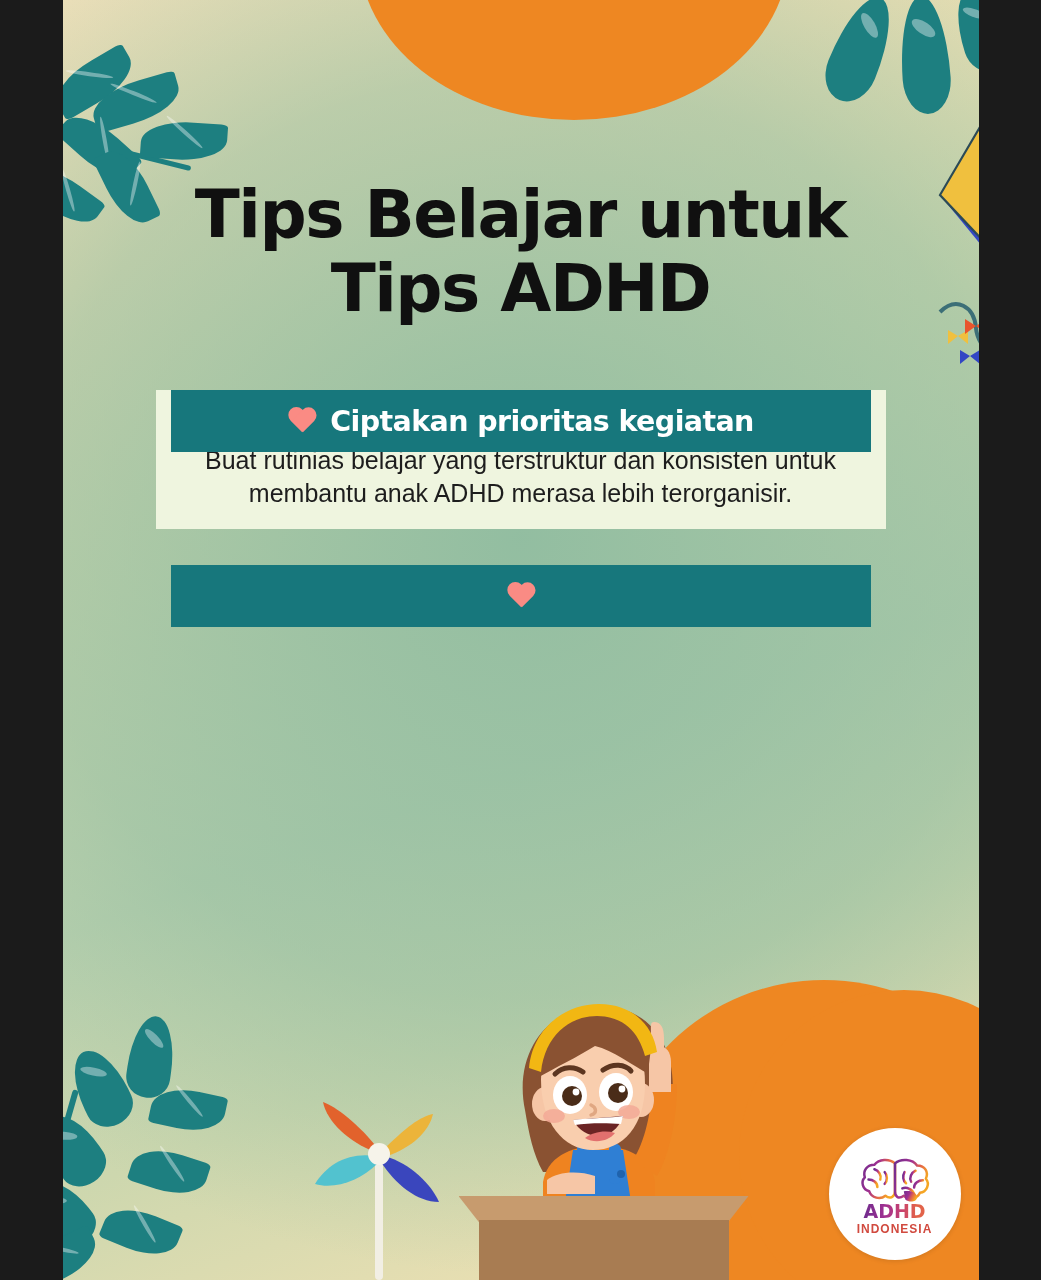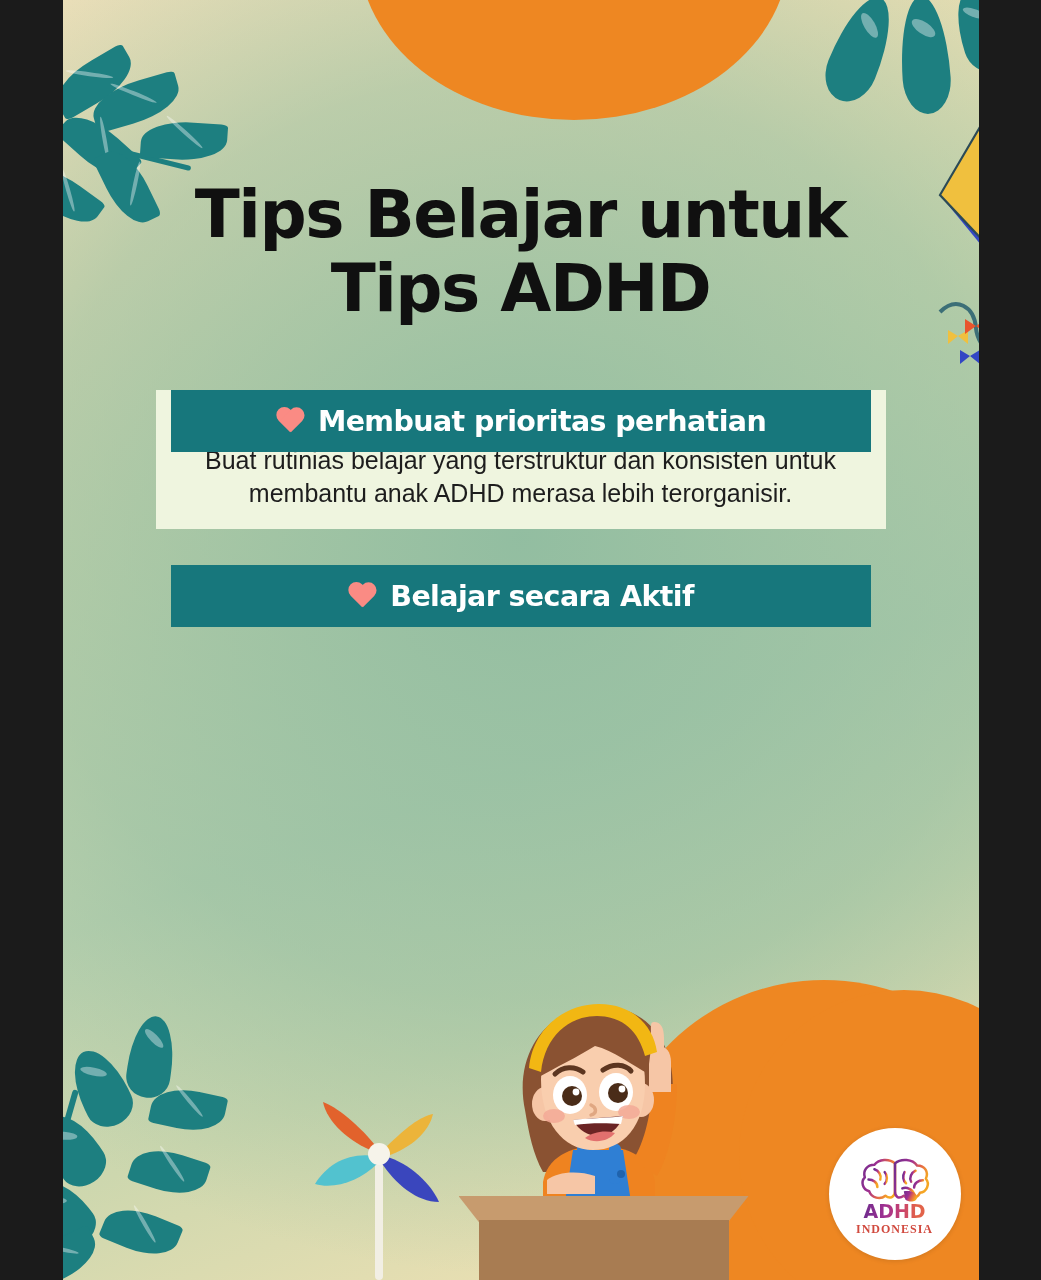"Membuat prioritas perhatian" span.card-title { text: Membuat prioritas perhatian -> Ciptakan prioritas kegiatan }
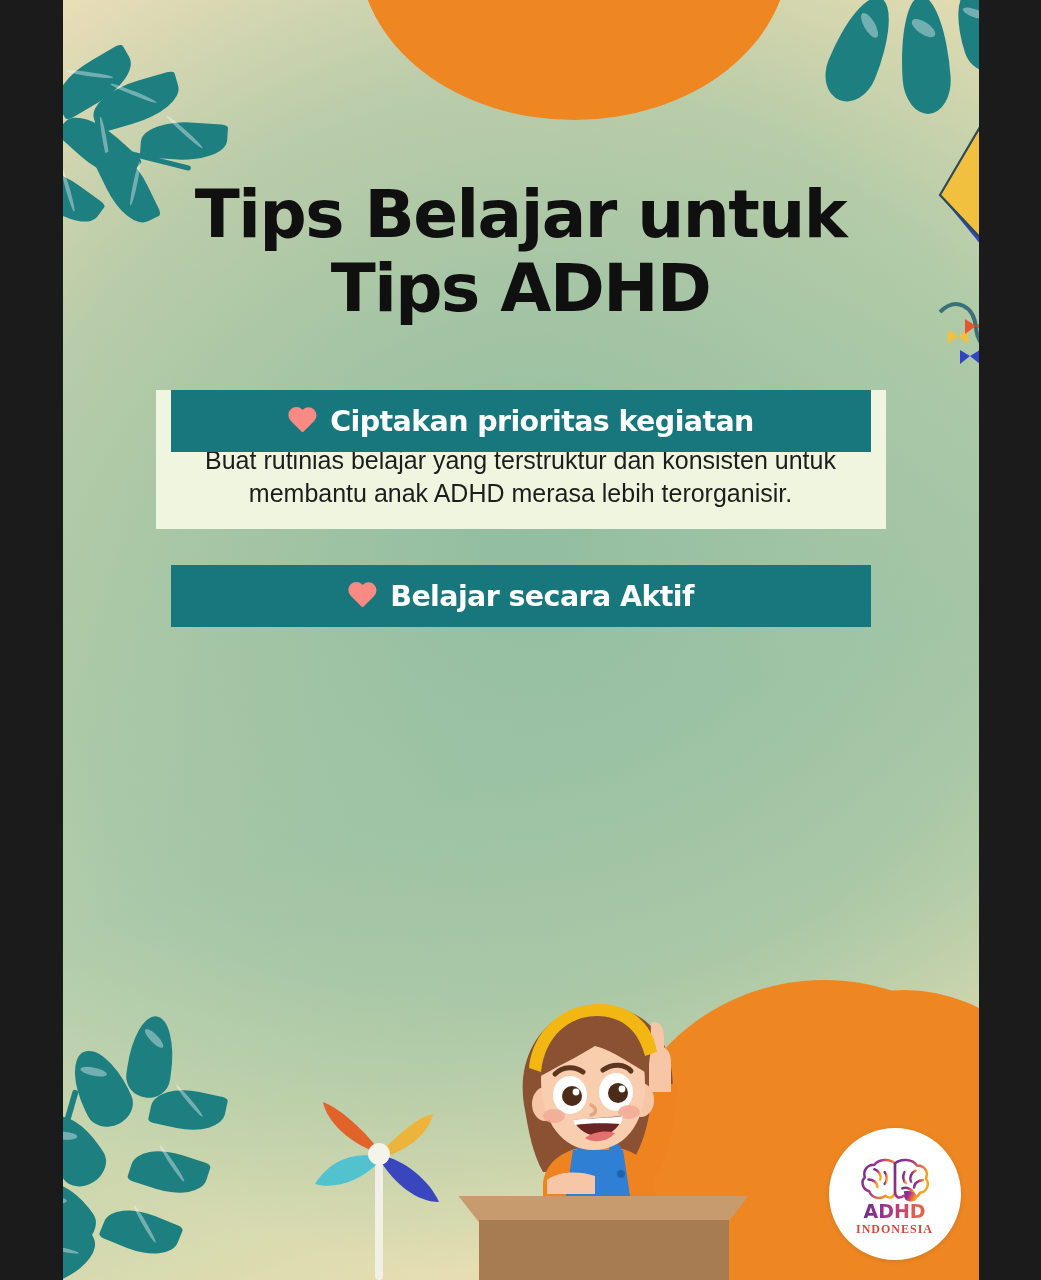"Belajar secara Aktif" span.card-title { html: <span>Belajar secara Aktif</span> -> none }
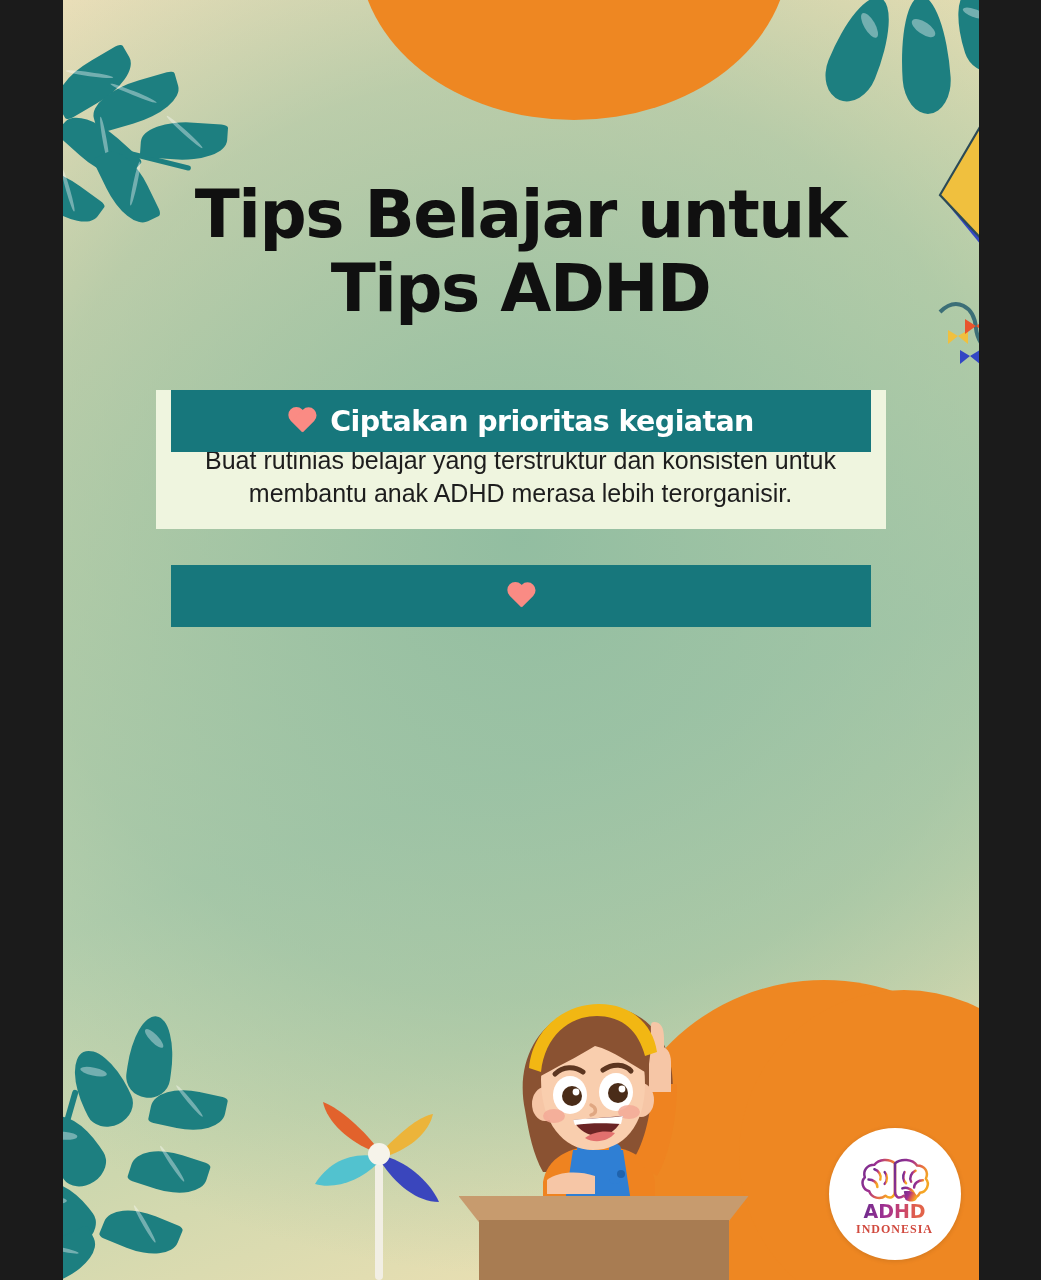"INDONESIA" .badge-ind { font-family: Liberation Serif, serif -> Liberation Sans, sans-serif }
